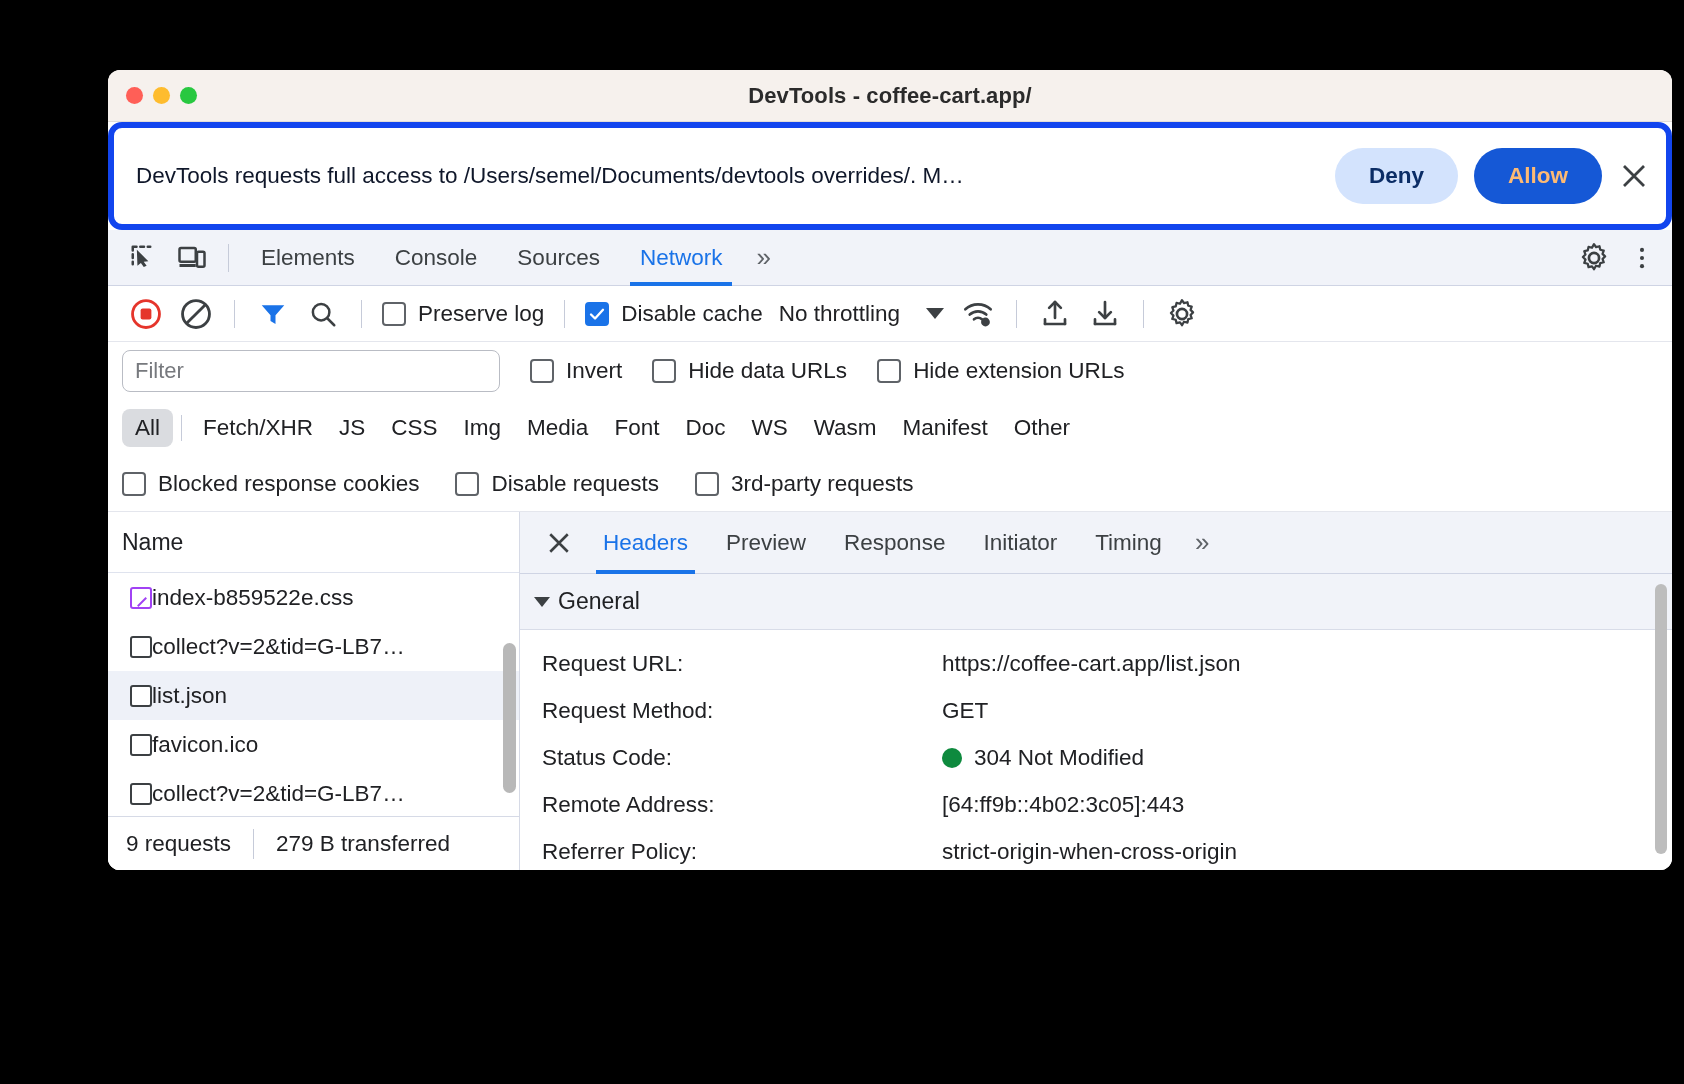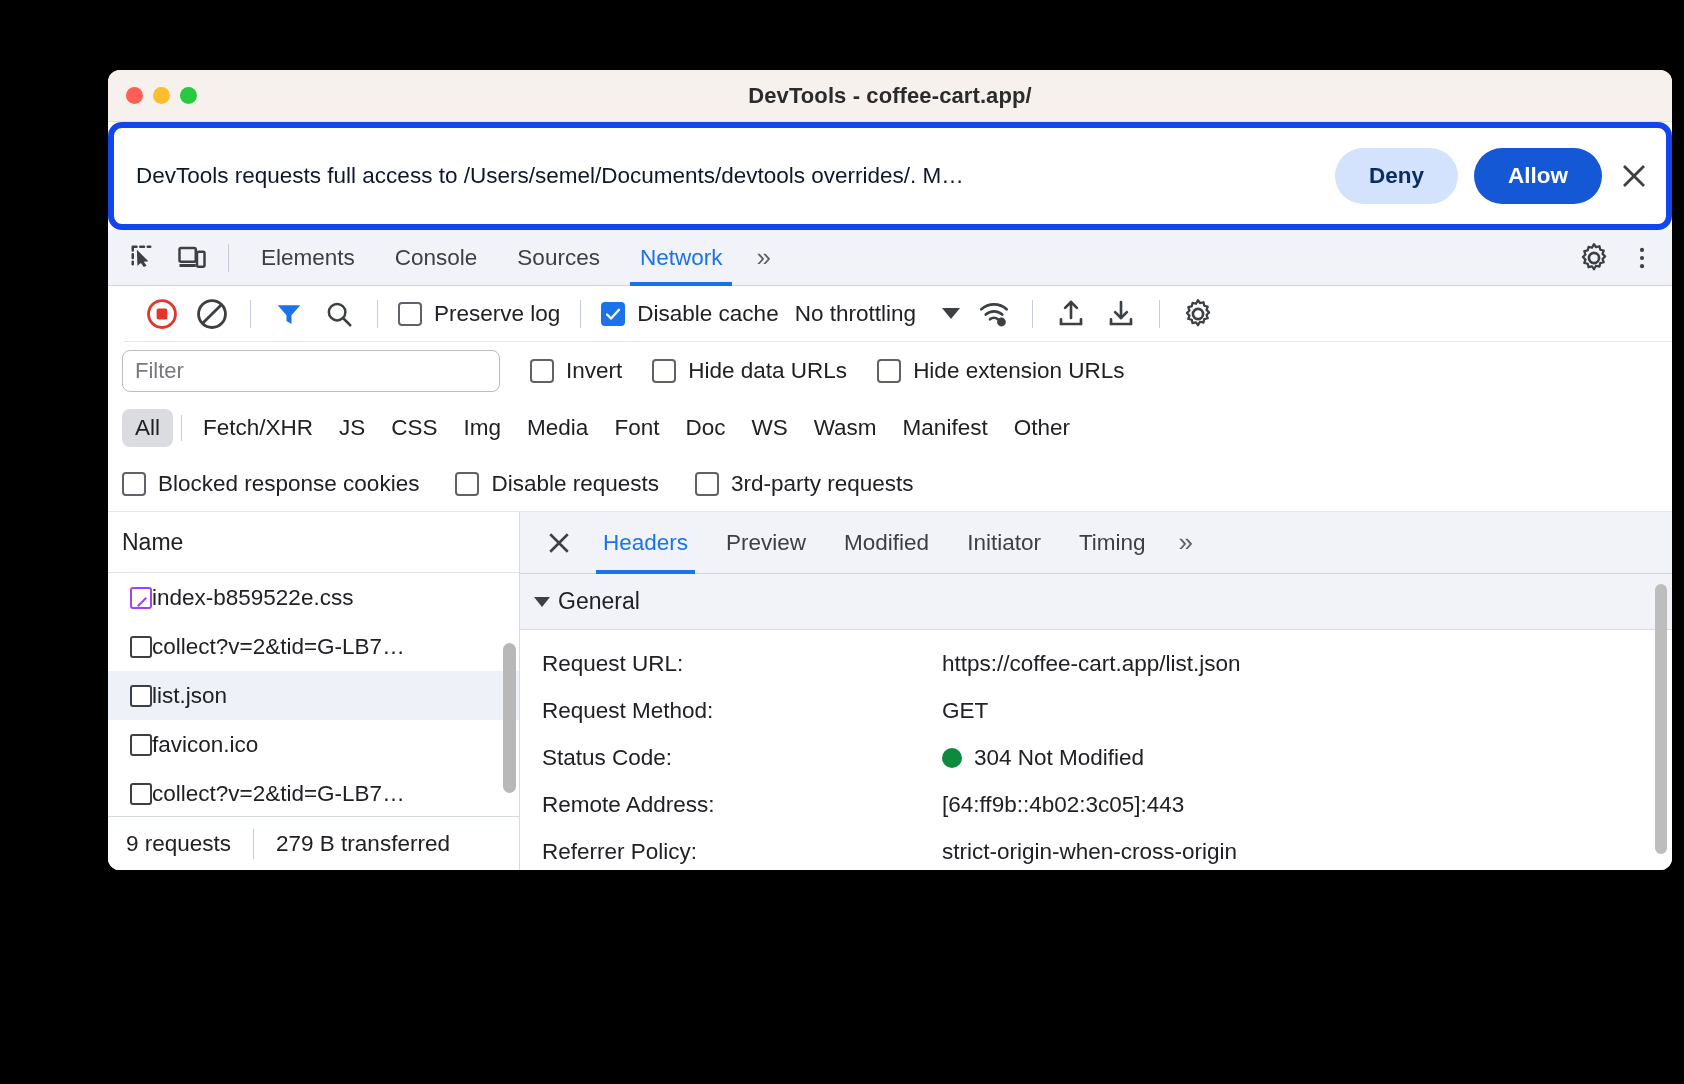"Allow" .btn-allow { color: #ffffff -> #fdba74 }
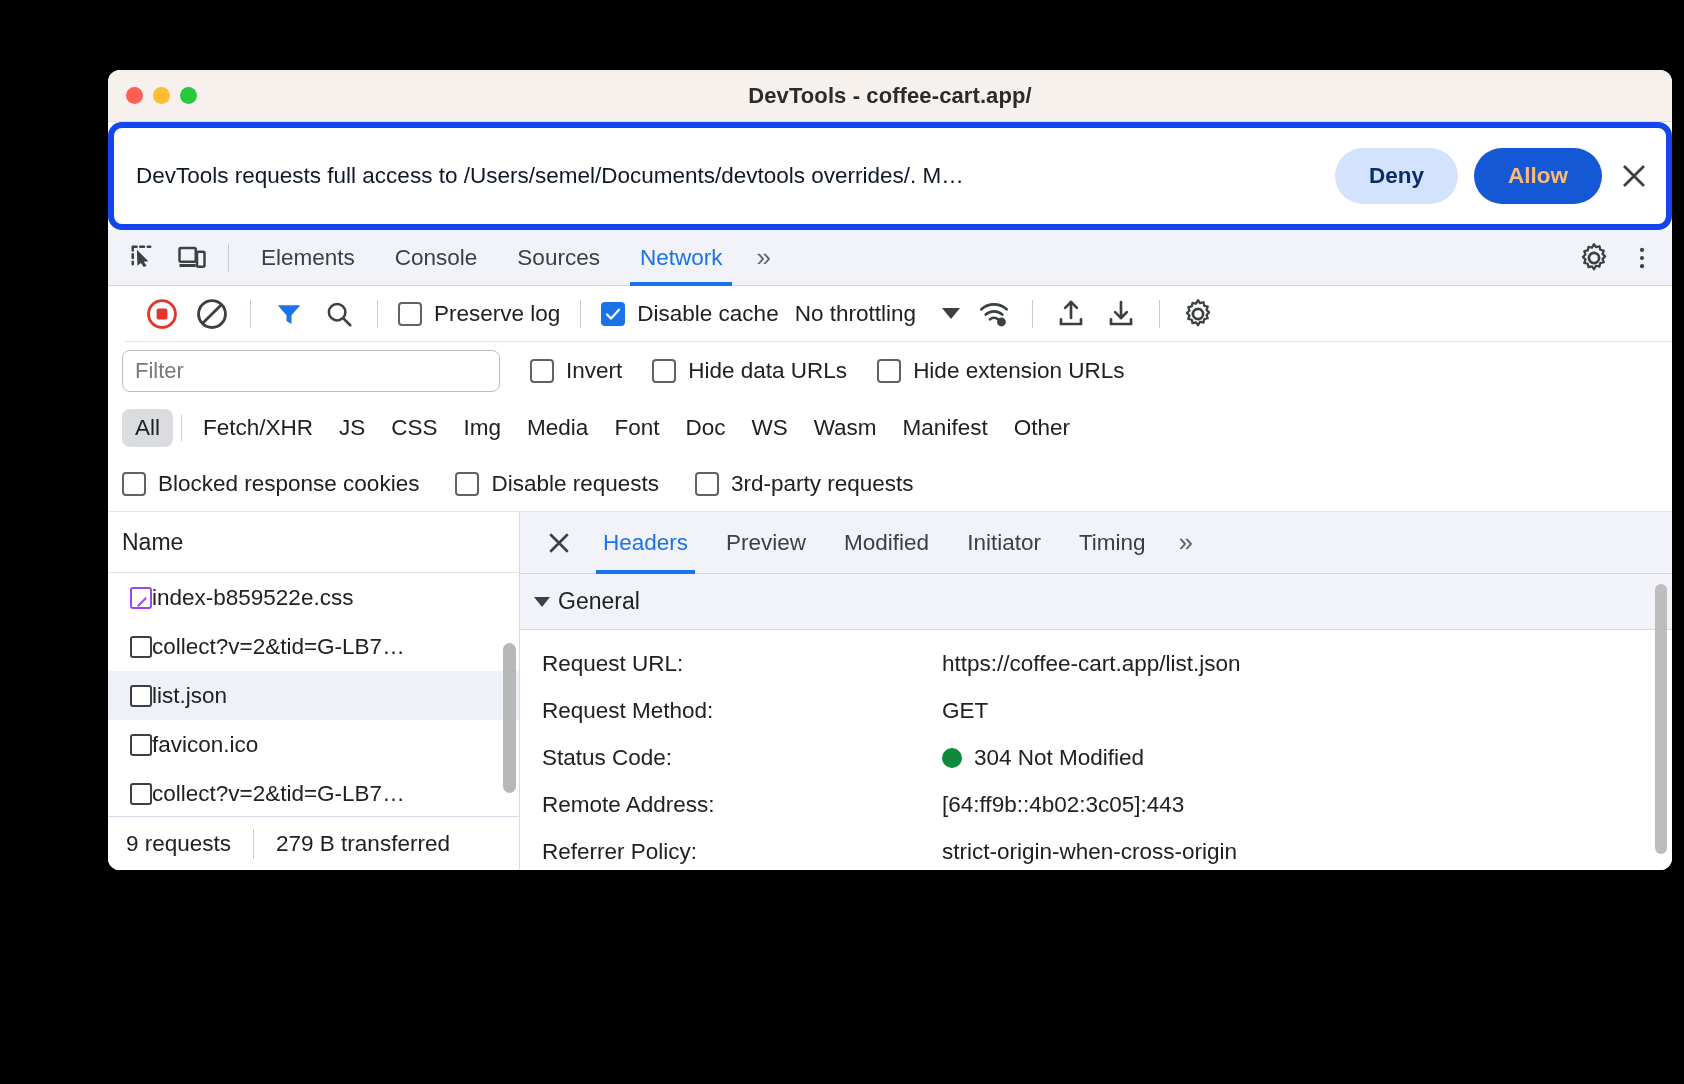"Preserve log" .nettool { margin-left: 16px -> none }
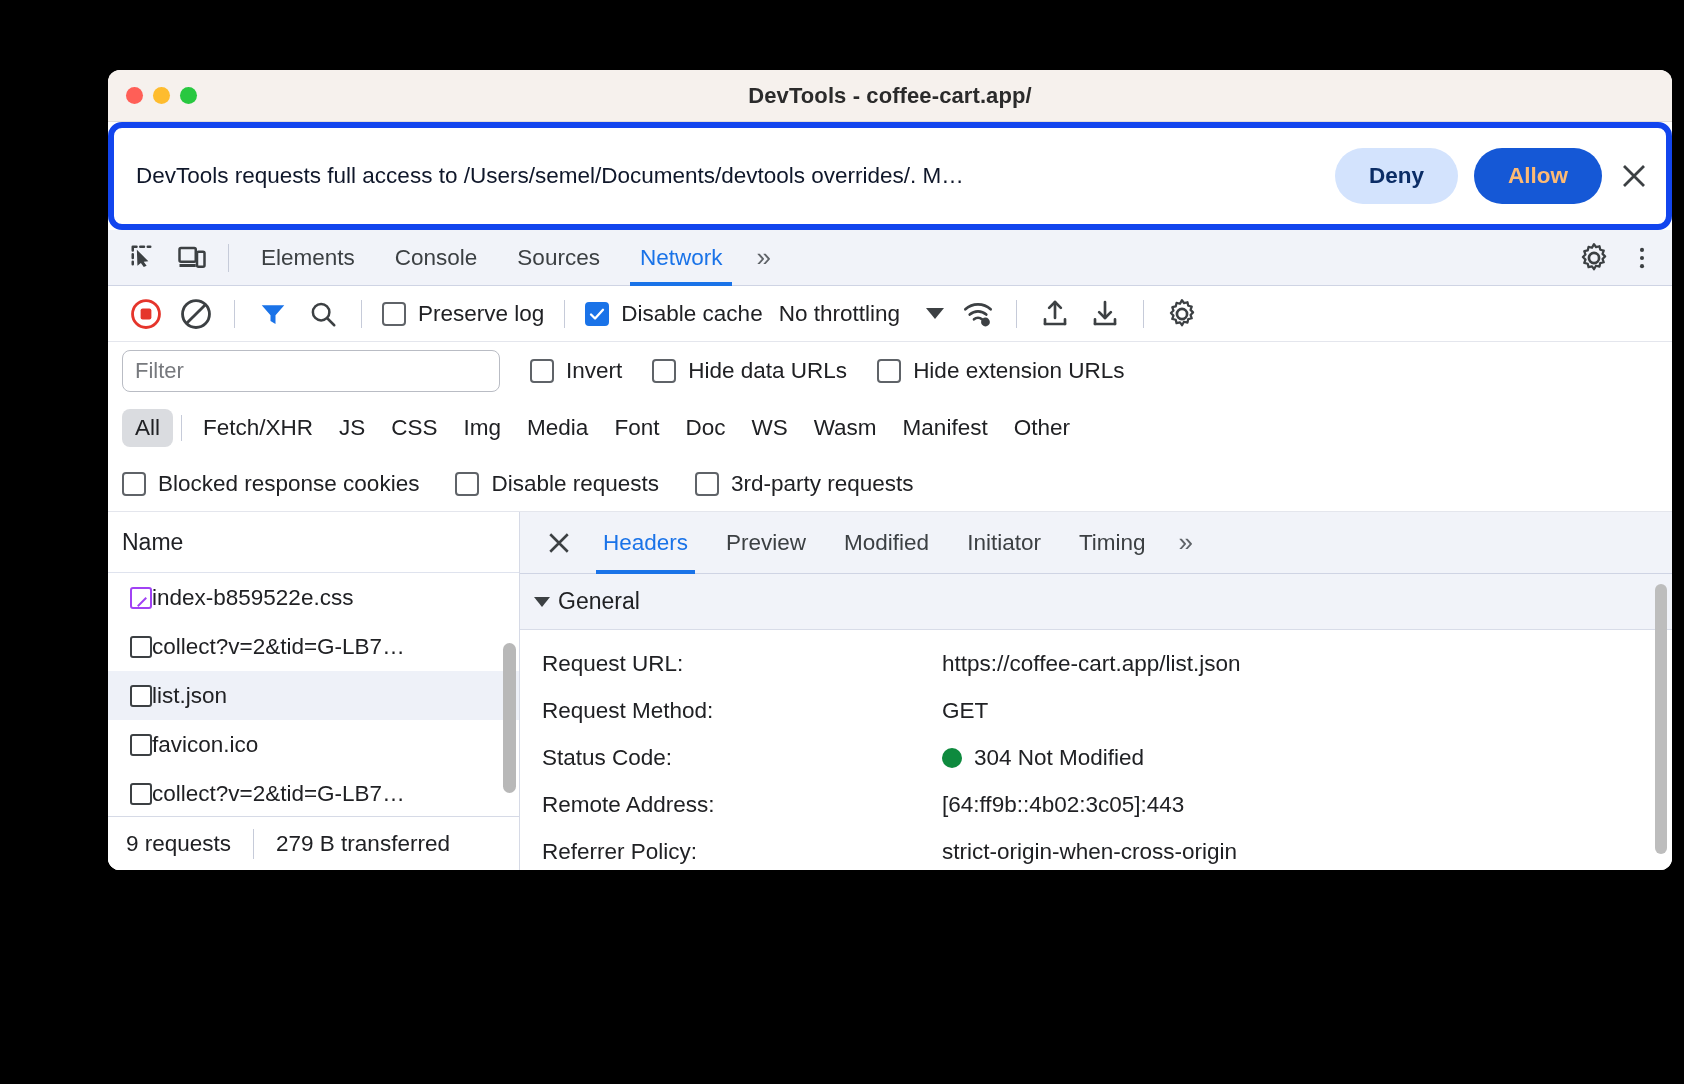"Modified" span { text: Modified -> Response }
